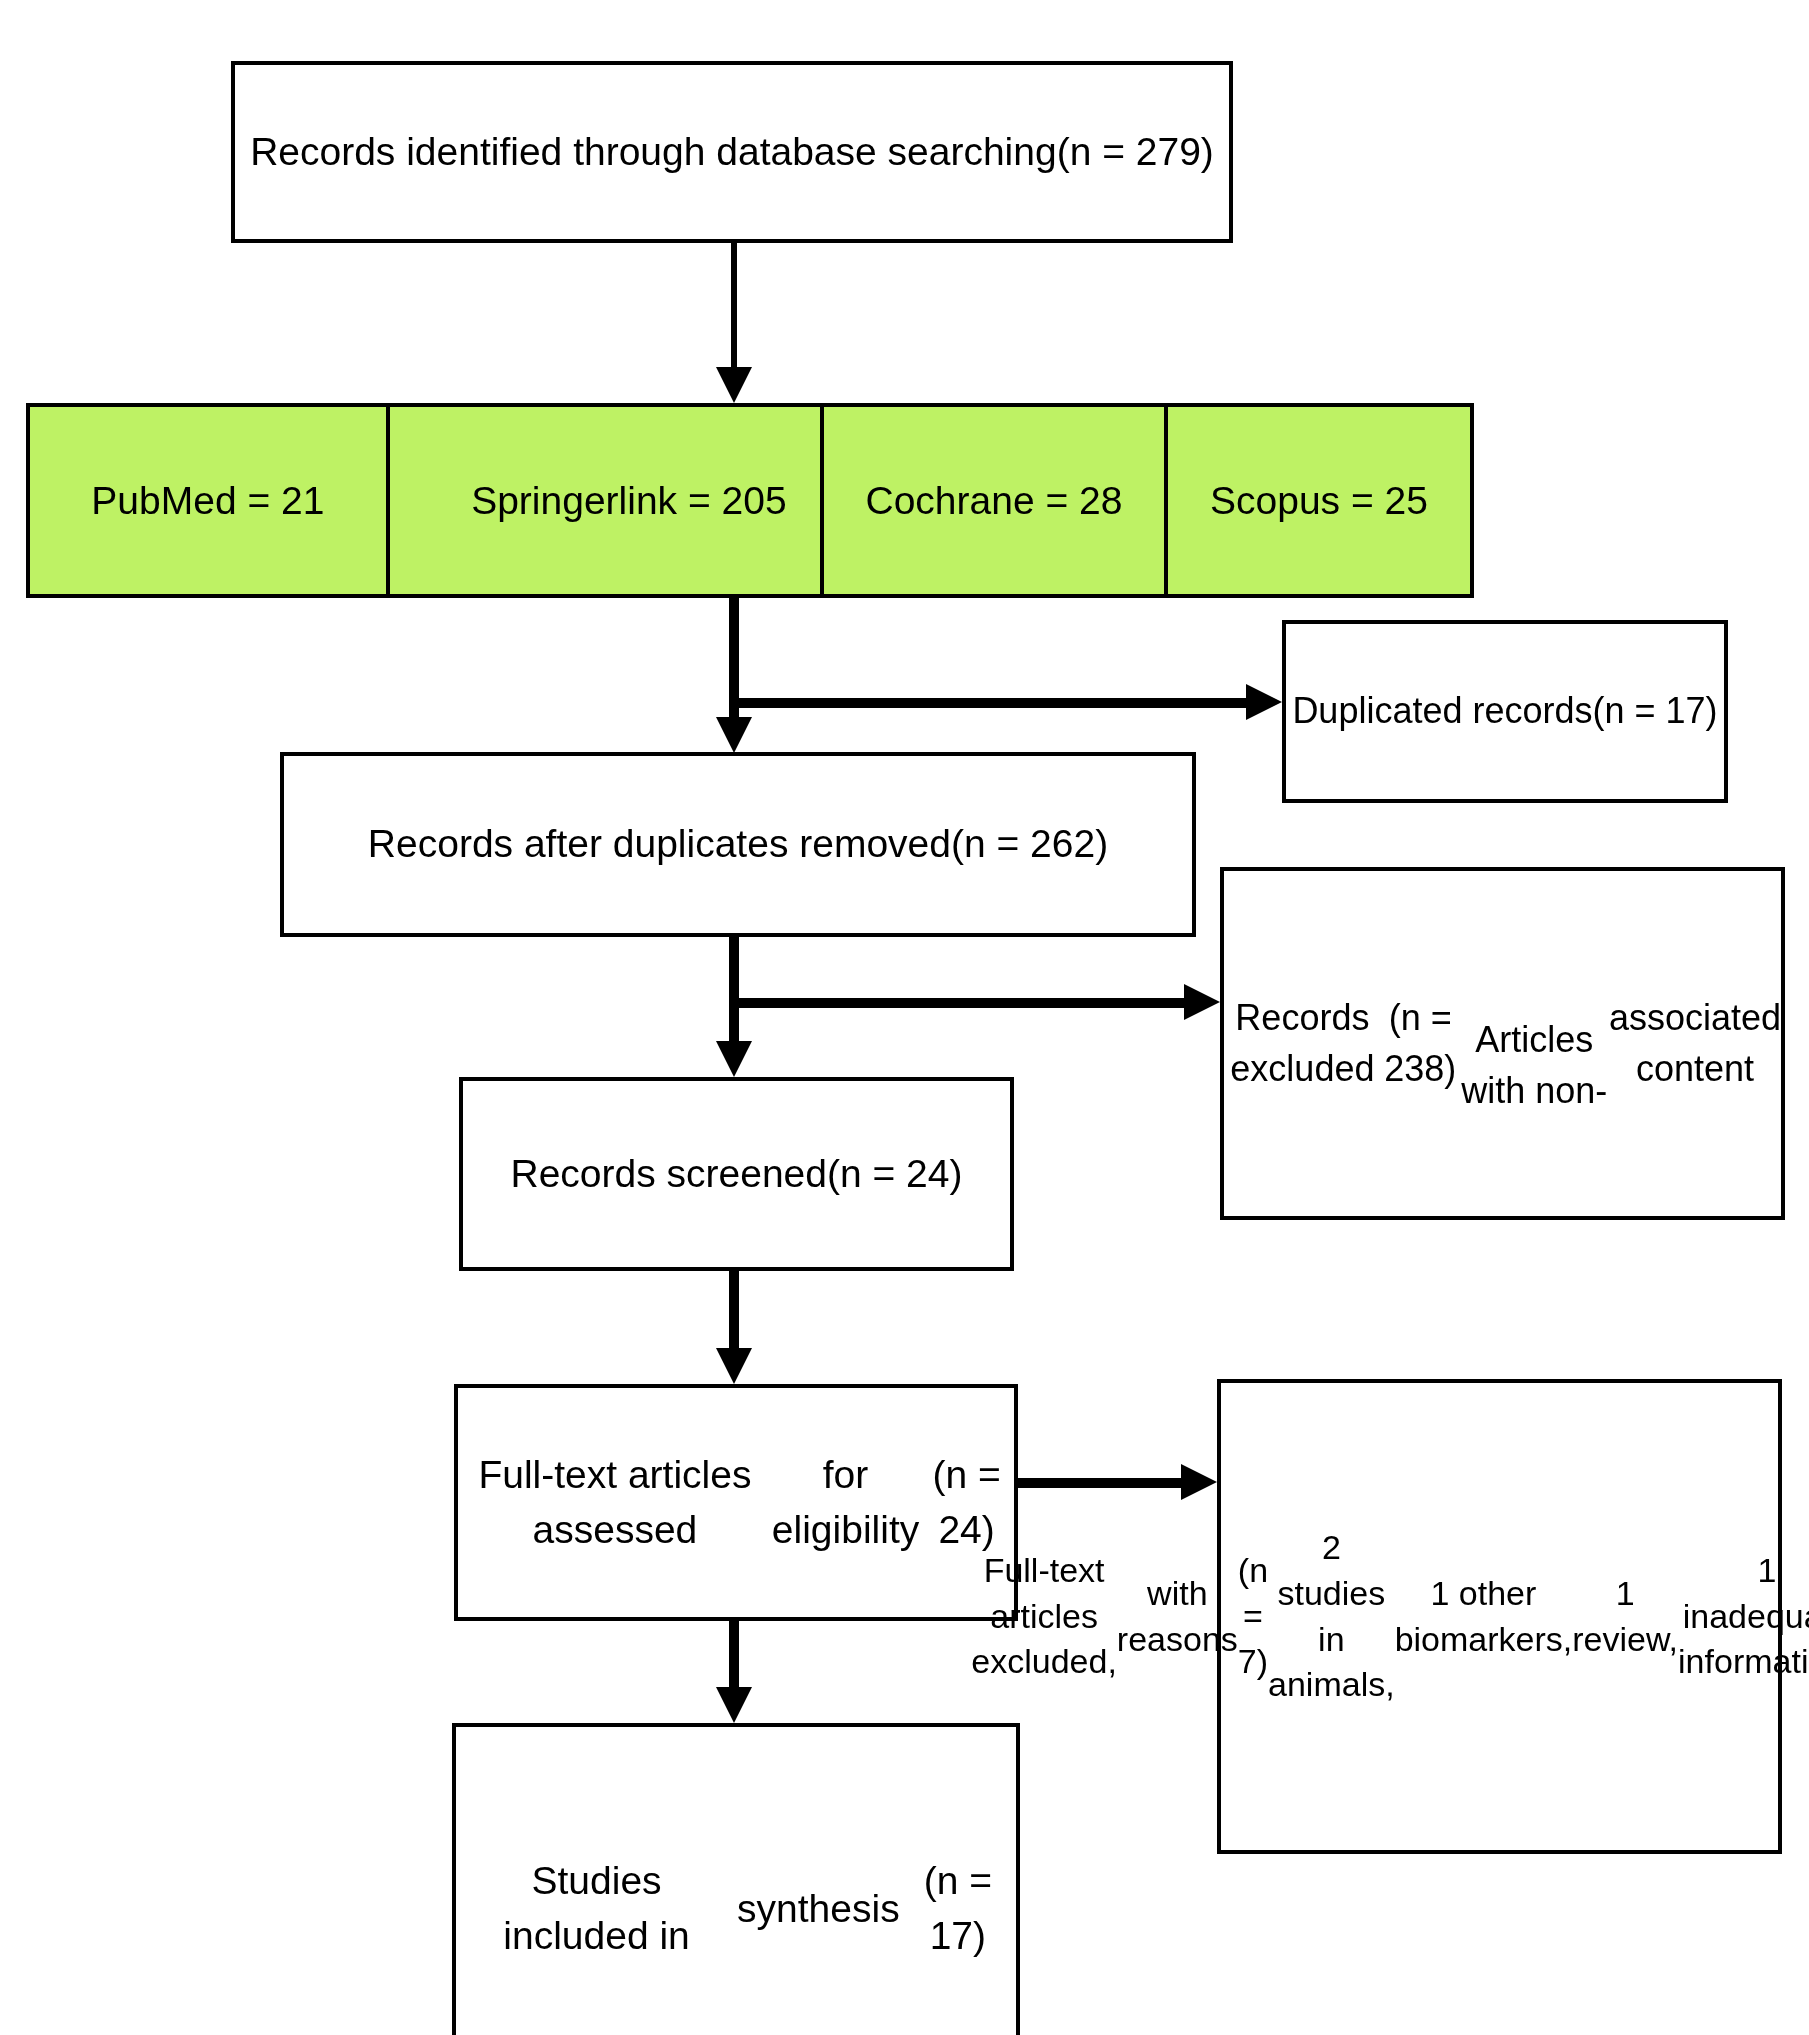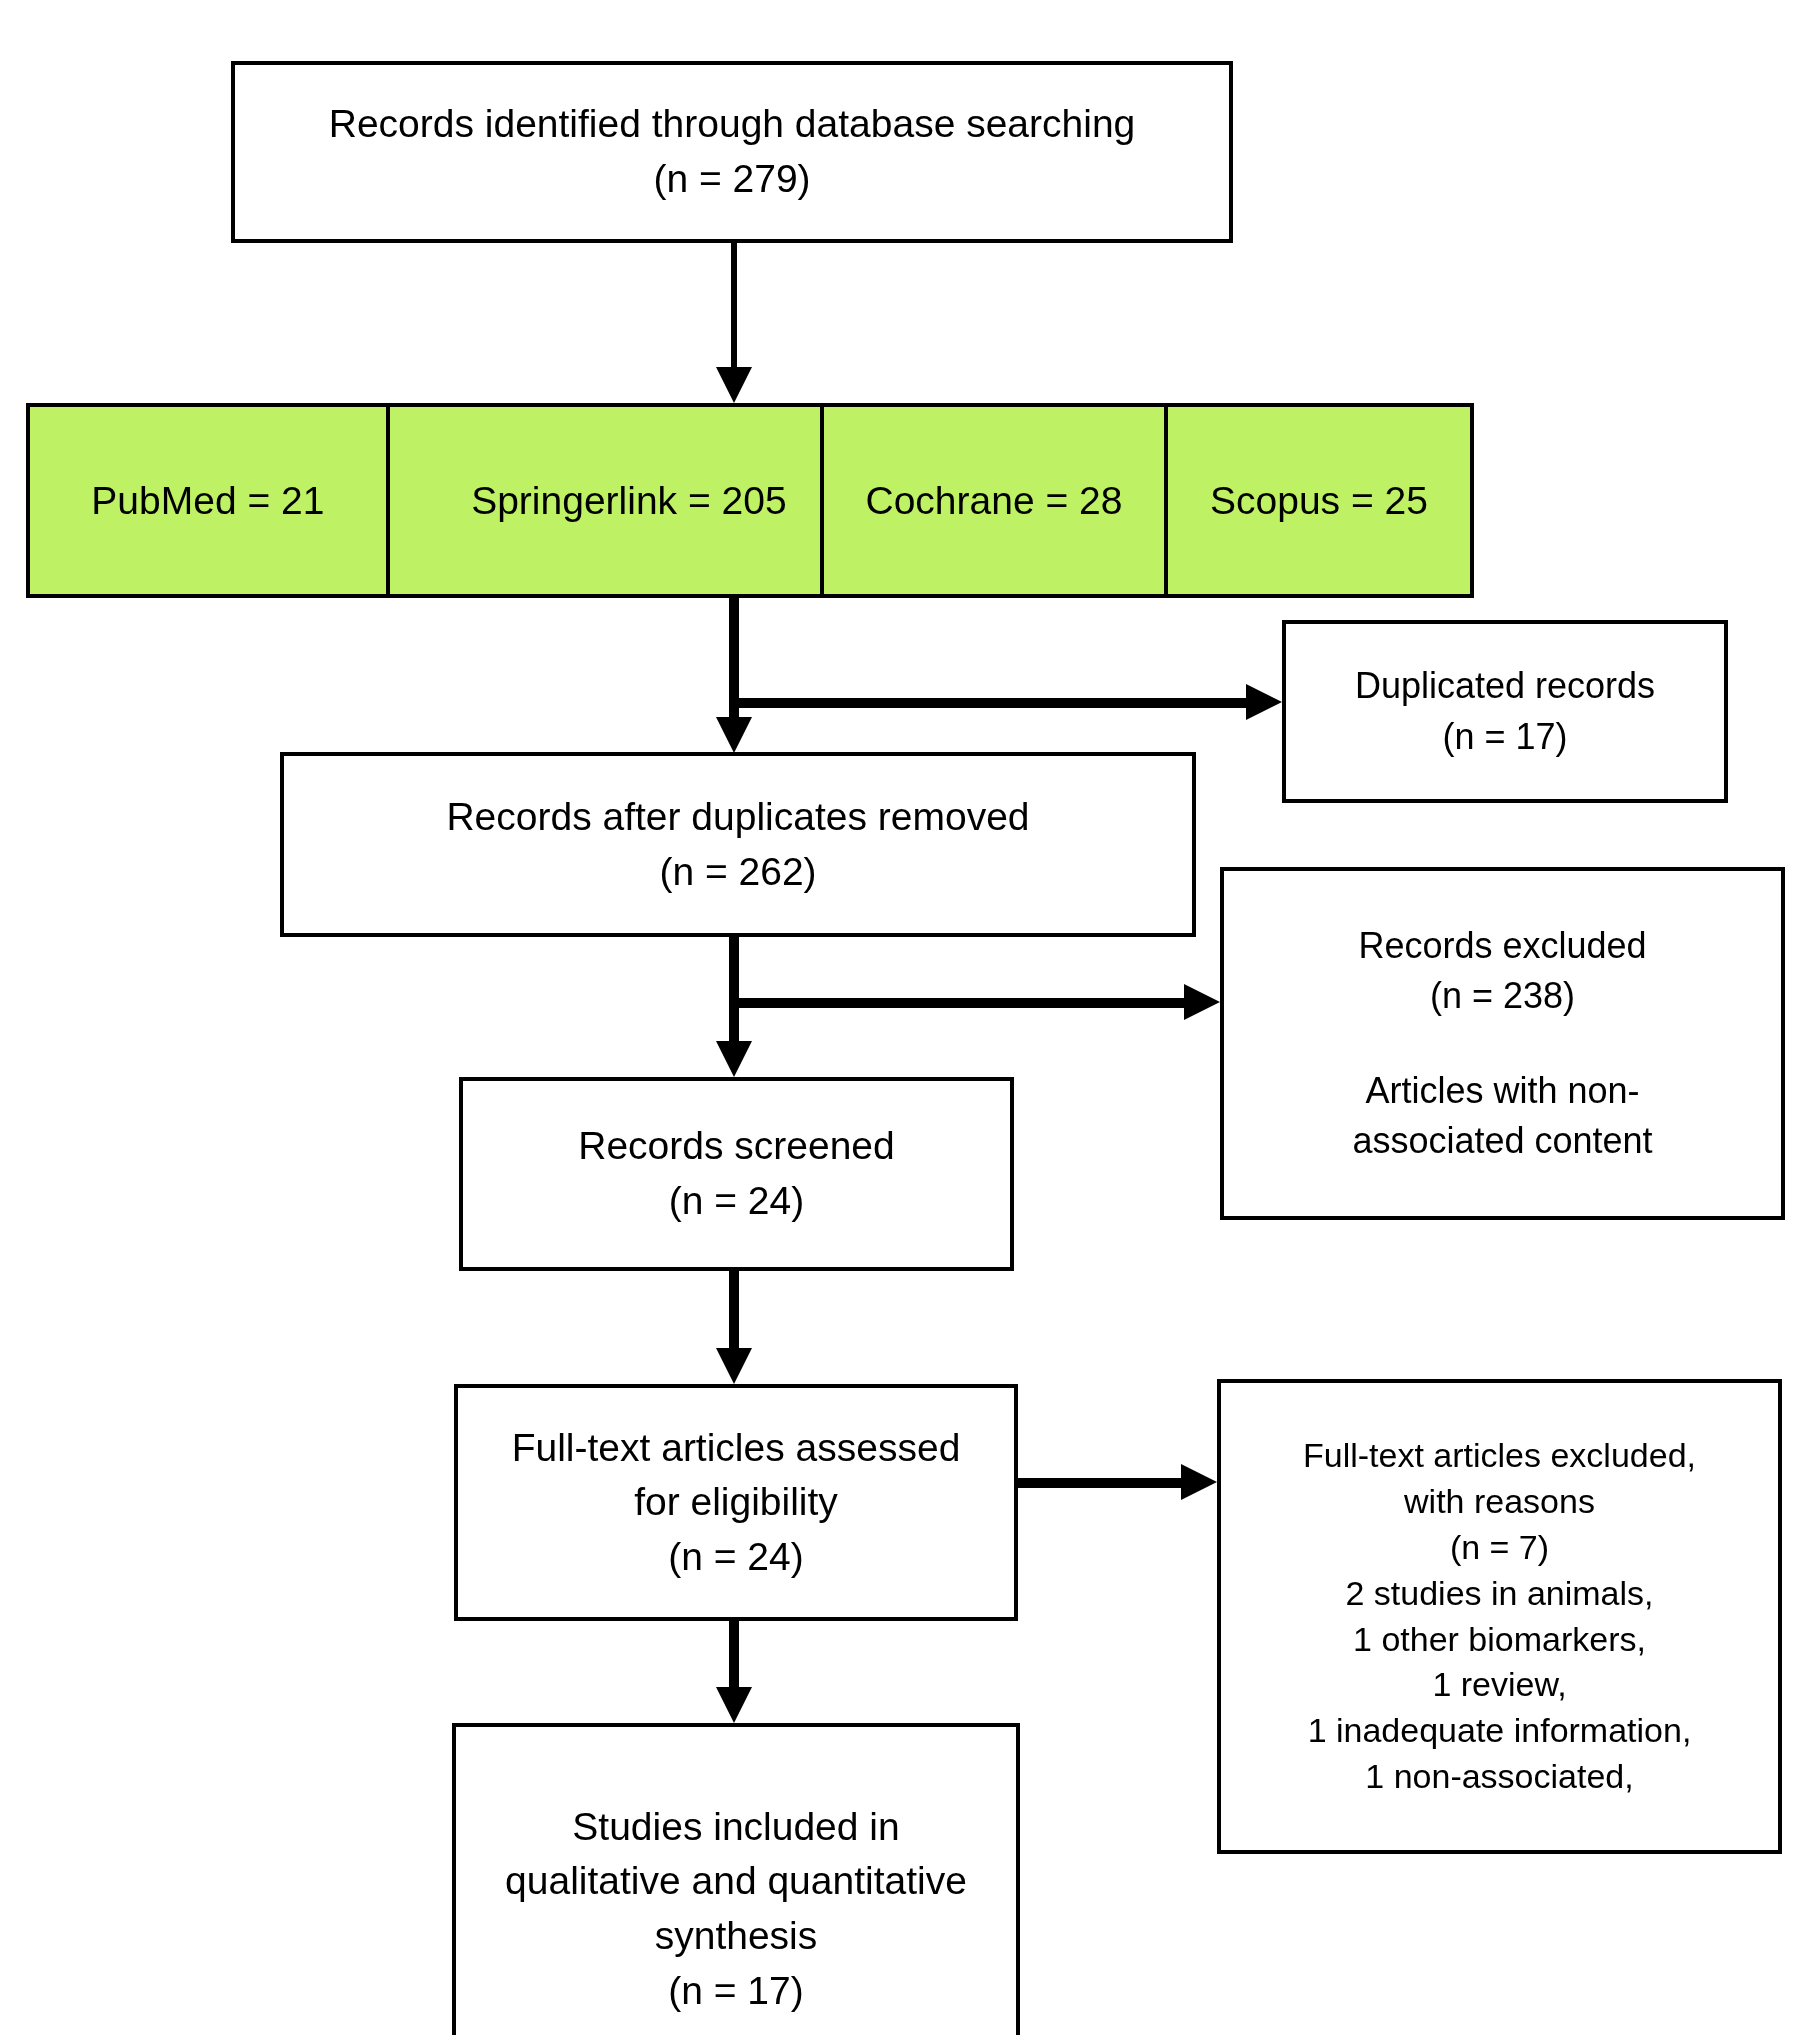"Records identified through database" .box { flex-direction: column -> row }
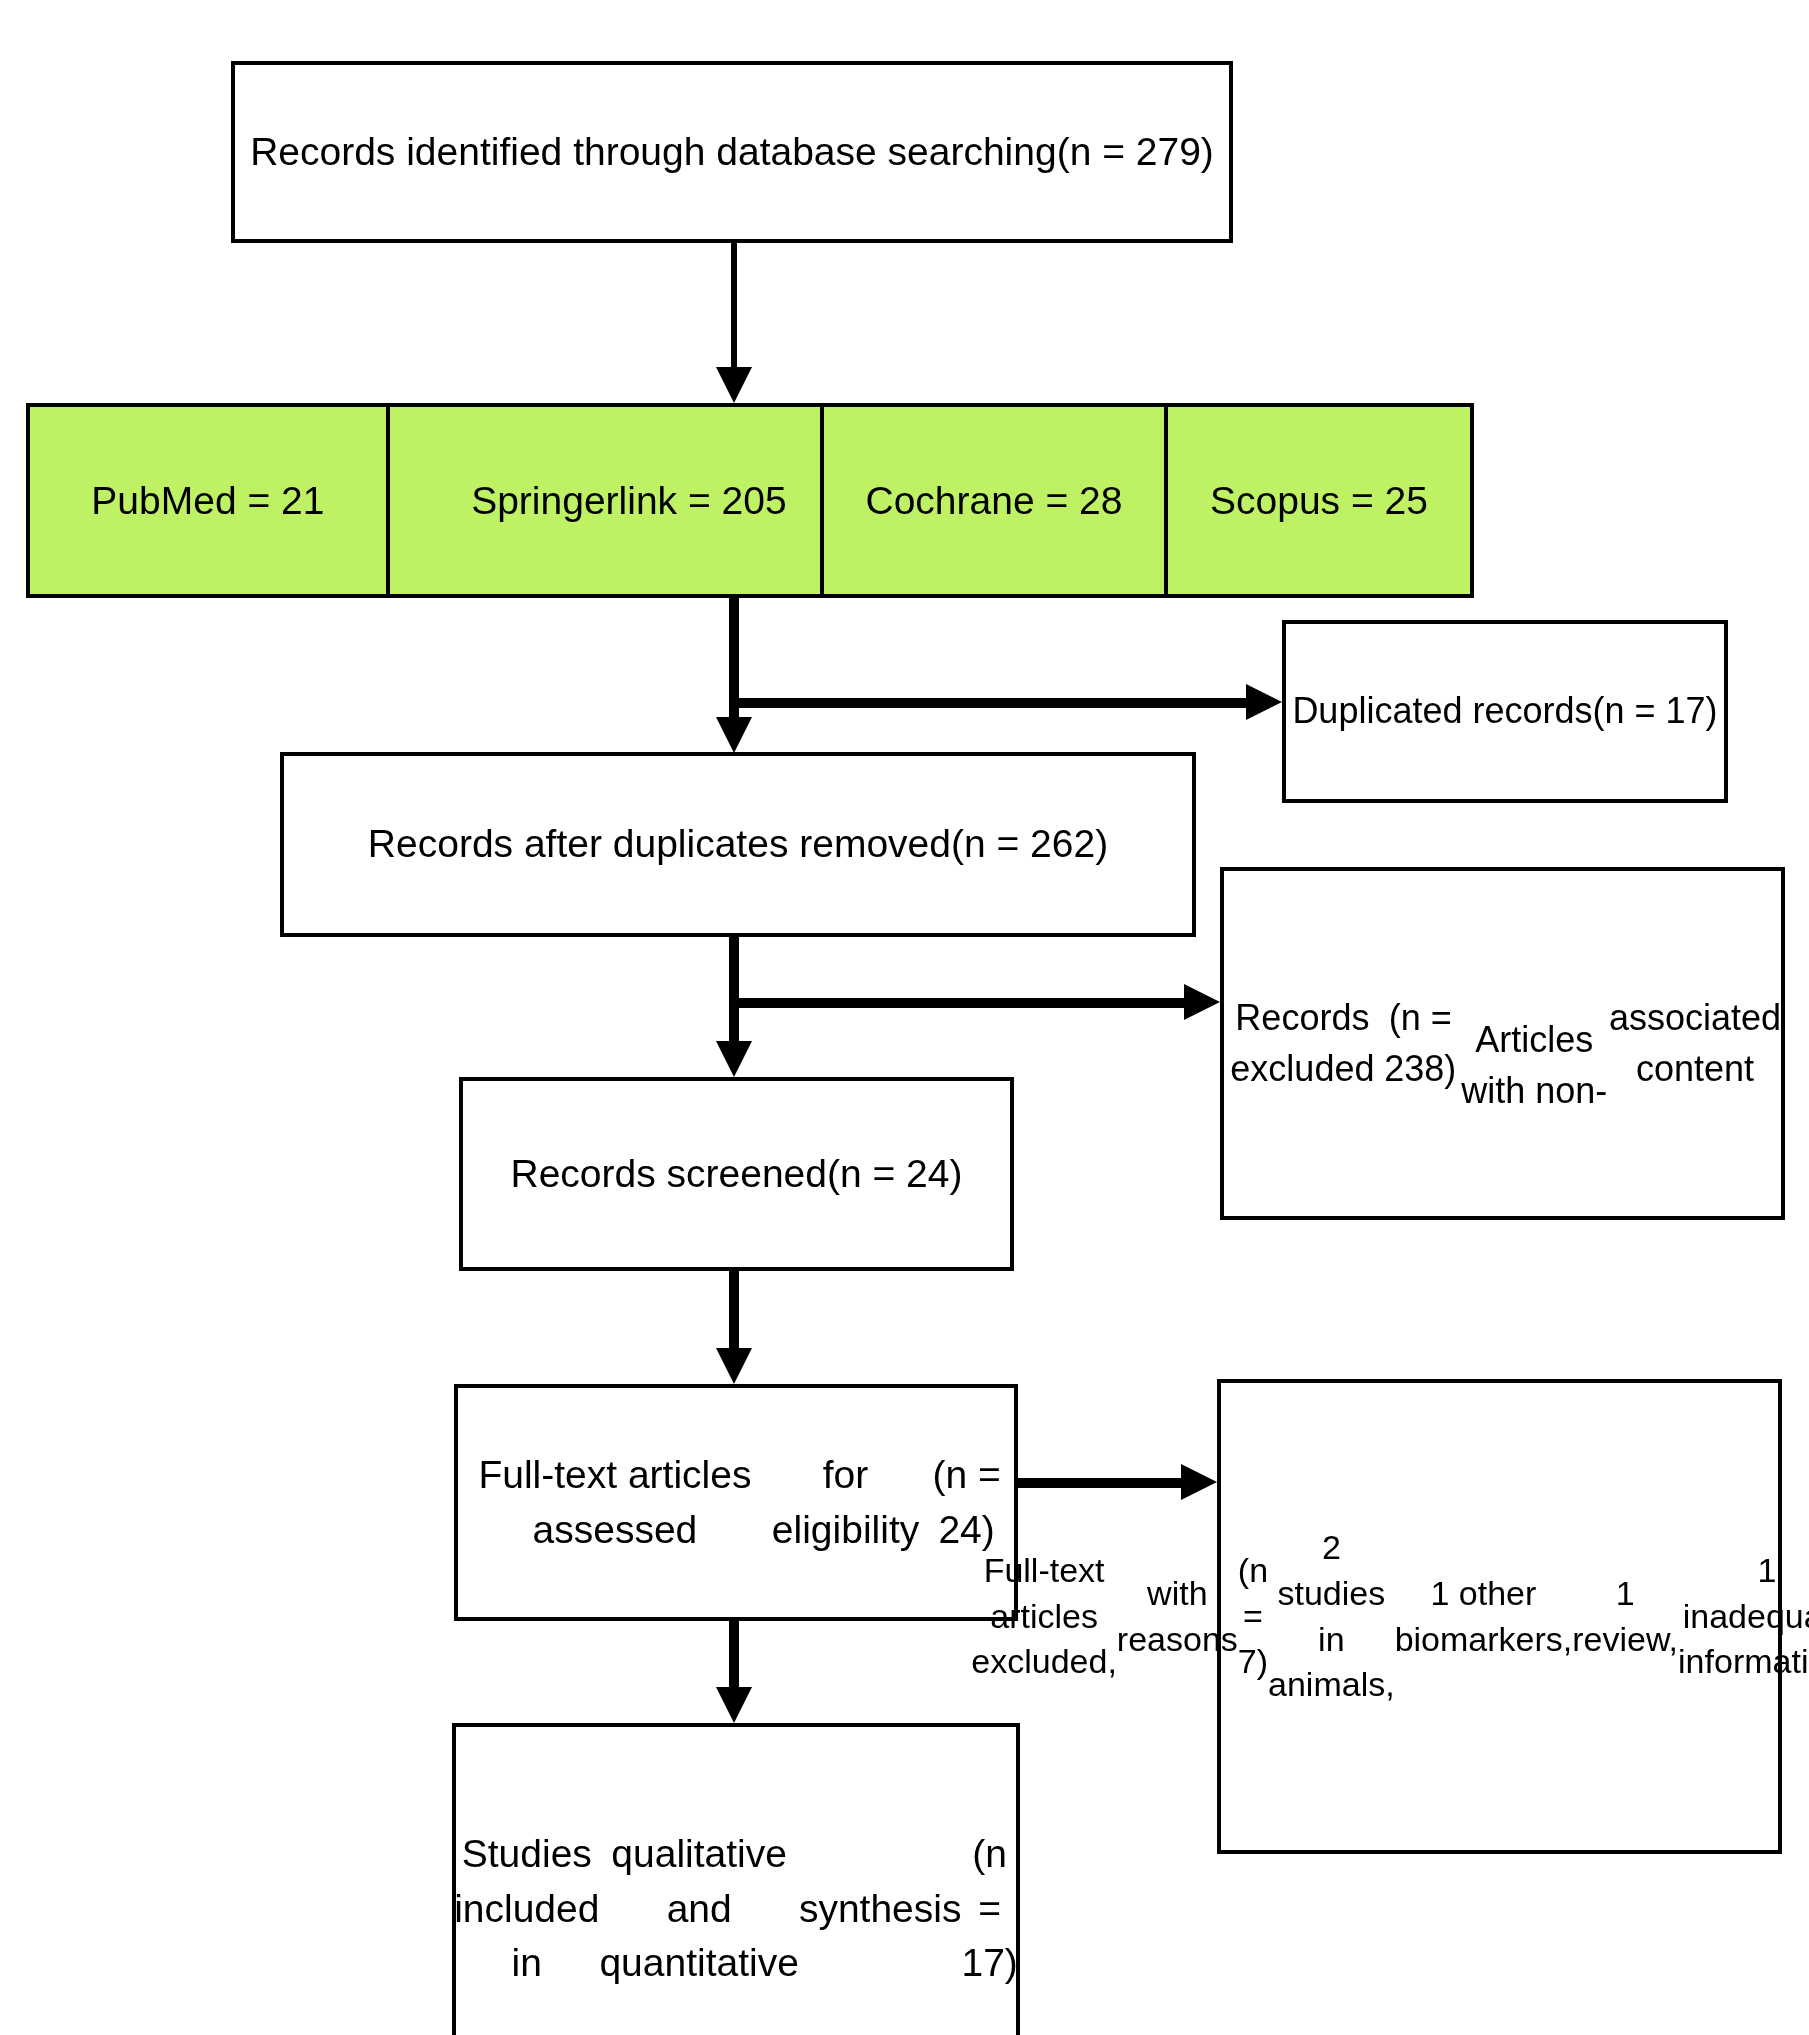"qualitative and quantitative" span.line { html: <span>qualitative and quantitative</span> -> none }
